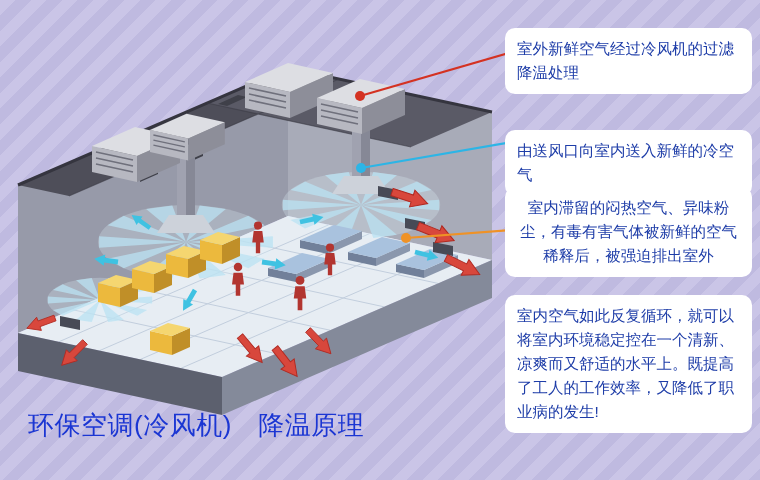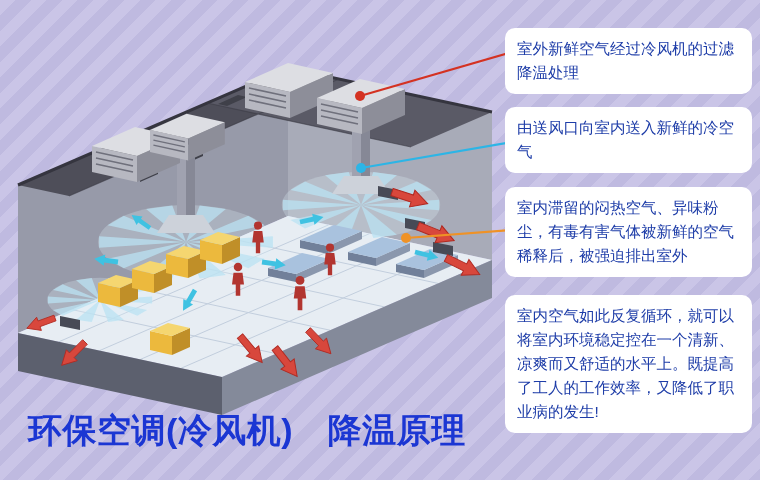"由送风口向室内送入新鲜的冷空气" #c2 { top: 107px -> 130px }
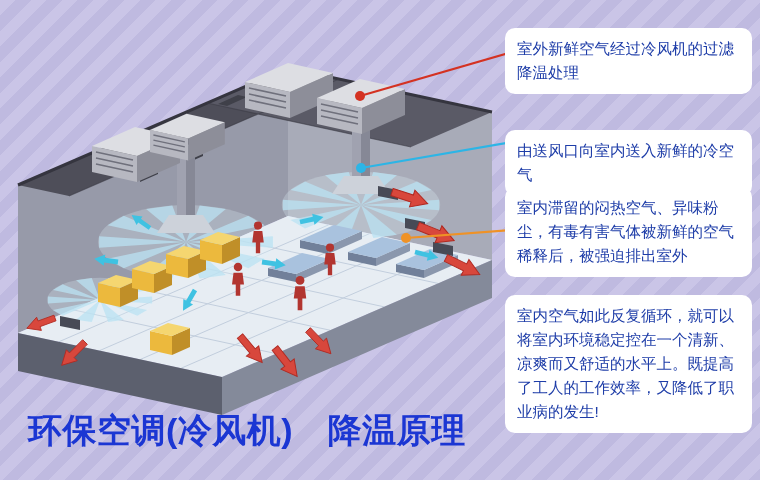"室内滞留的闷热空气、异味粉尘，有毒有害气体被新鲜的空气稀释后，被强迫排出室外" #c3 { text-align: none -> center }
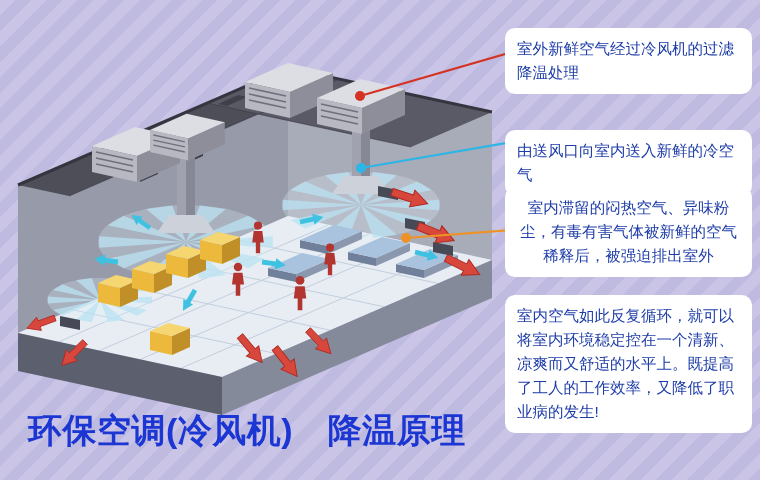"环保空调(冷风机) 降温原理" .title { font-size: 34px -> 26px; font-weight: bold -> normal }
